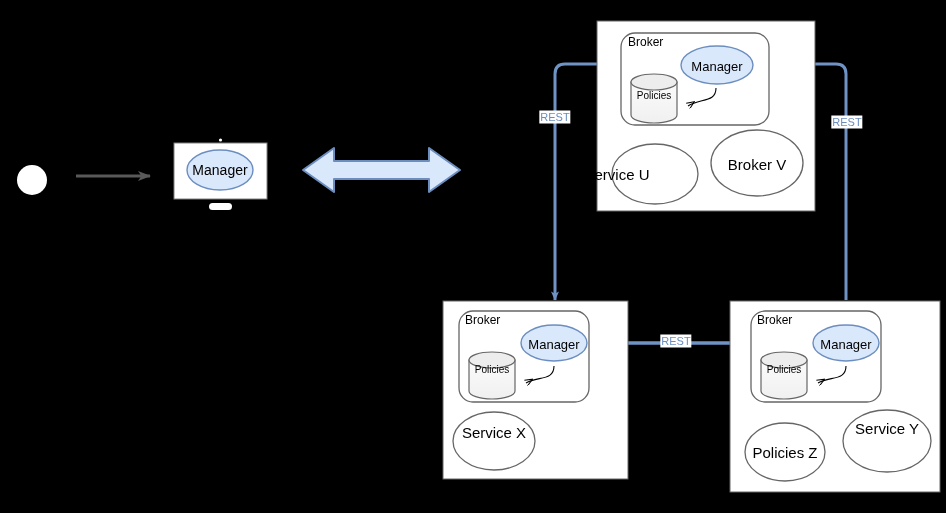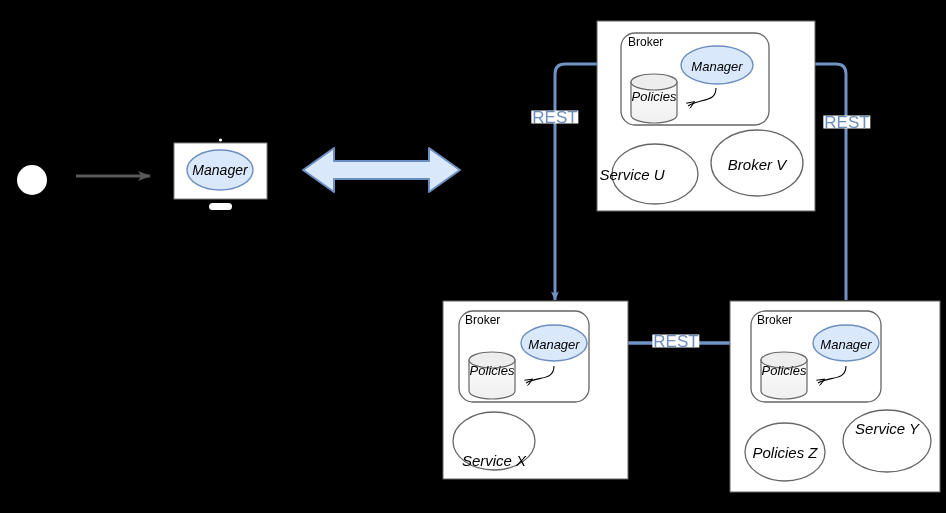"Manager" .lbl-center { font-style: italic -> none }
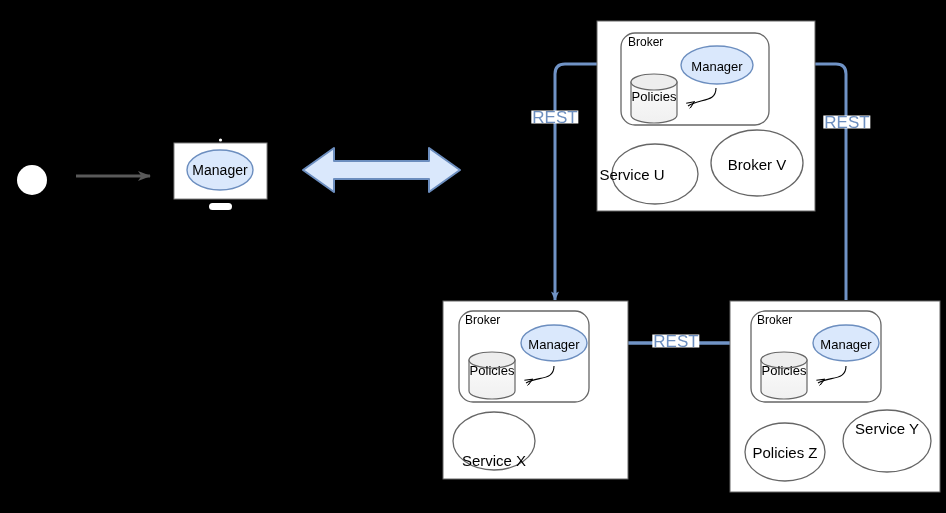"Policies" .policies-text { font-size: 13px -> 10px }
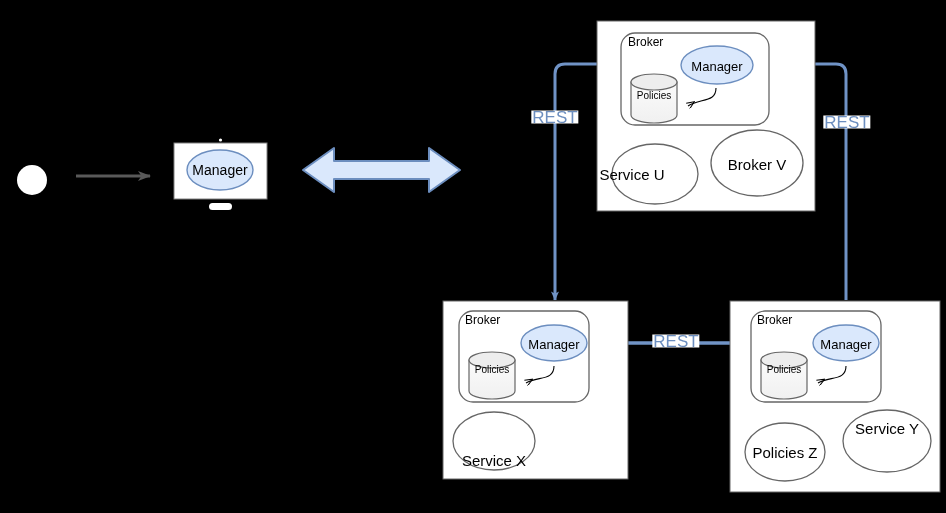"REST" .rest-lbl { font-size: 17px -> 11px }
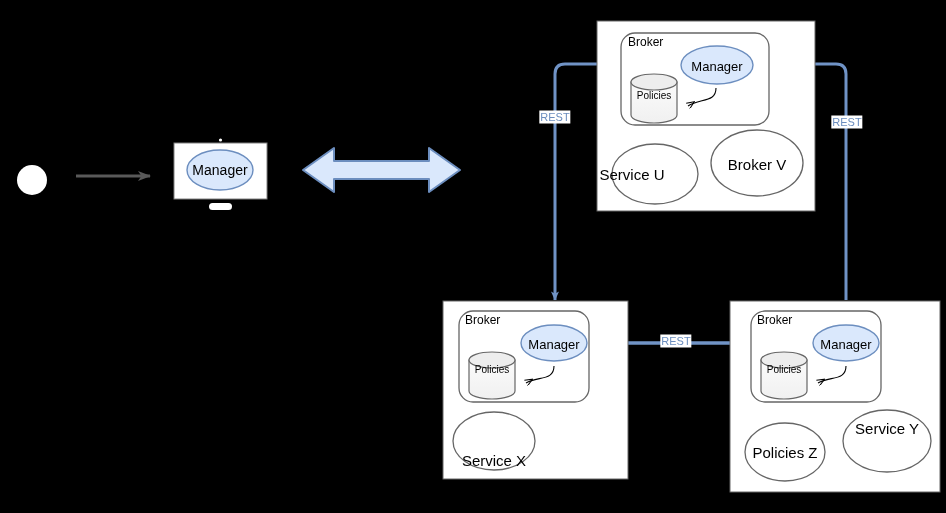"Service U" div.lbl { left: 632px -> 617px }
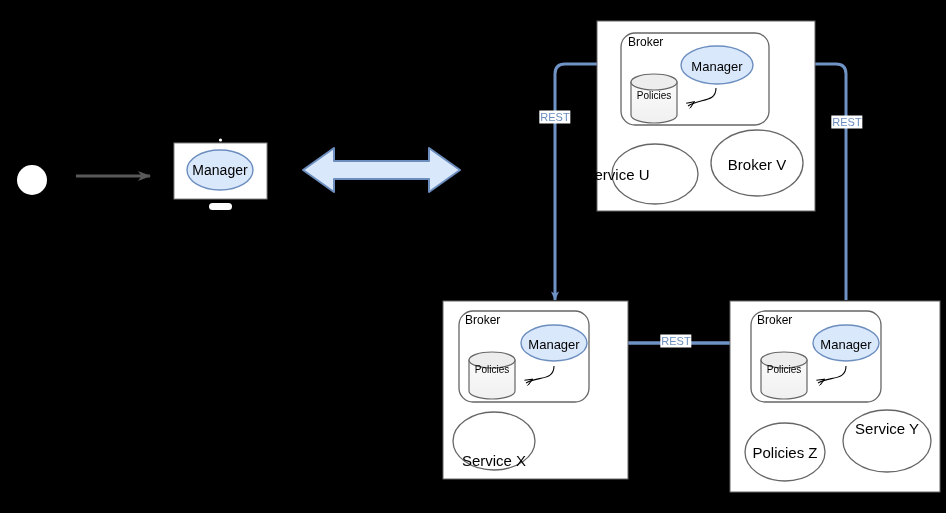"Service X" div.lbl { top: 460px -> 432px }
